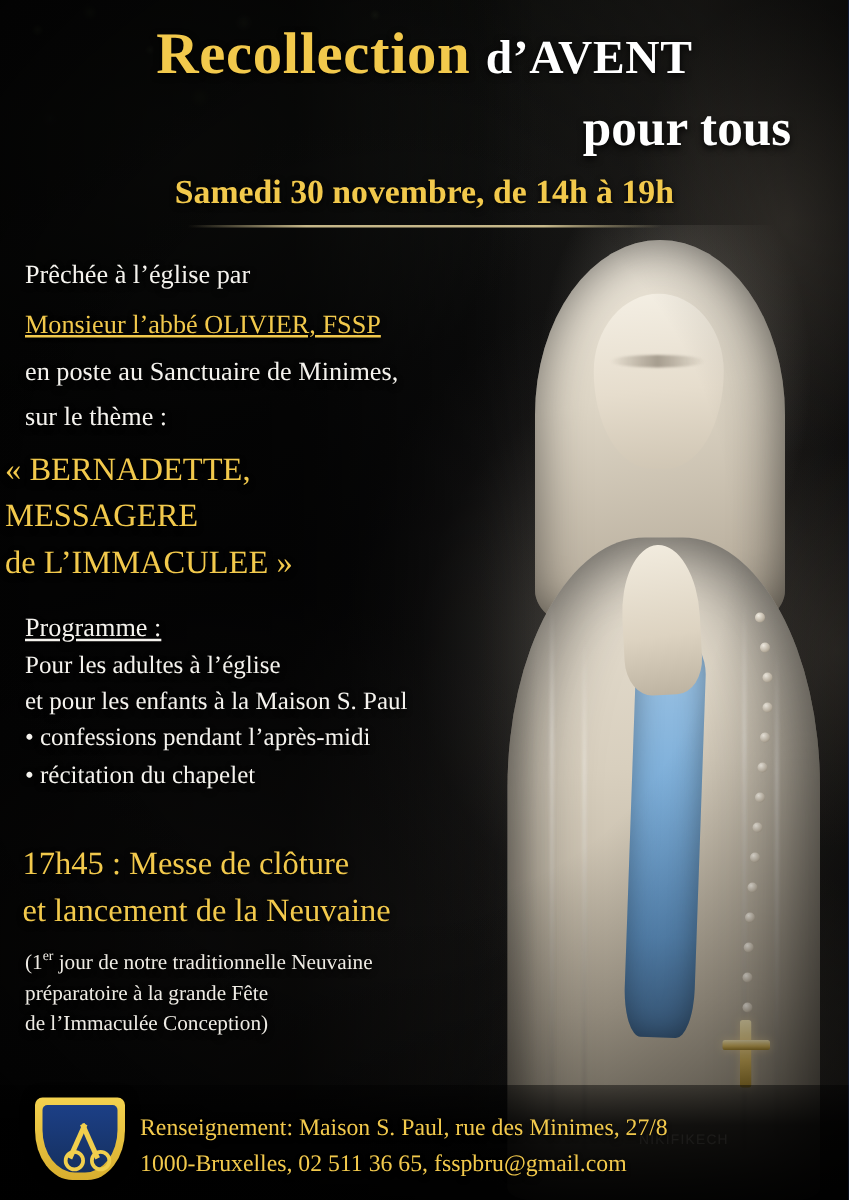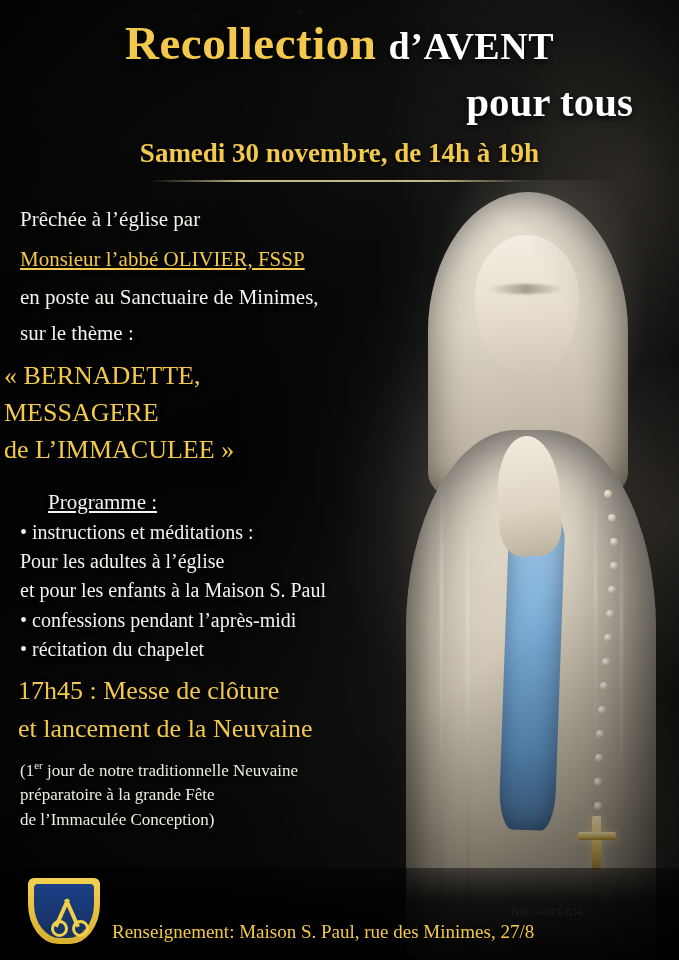"Programme :" .prog-title u { margin-left: 28px -> none }
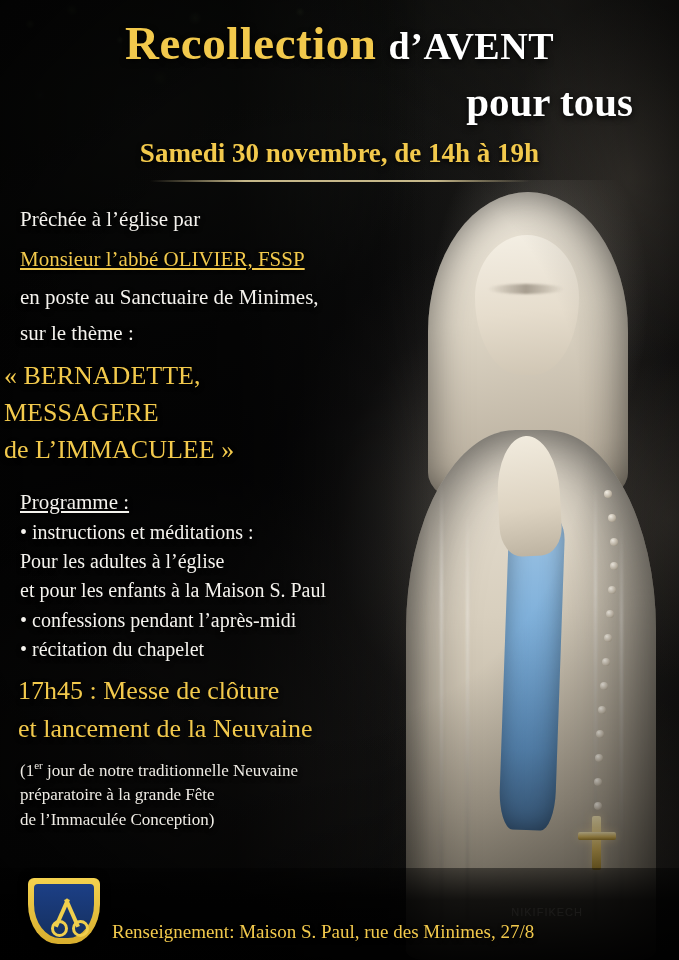"• instructions et méditations :" div { html: <div>• instructions et méditations :</div> -> none }
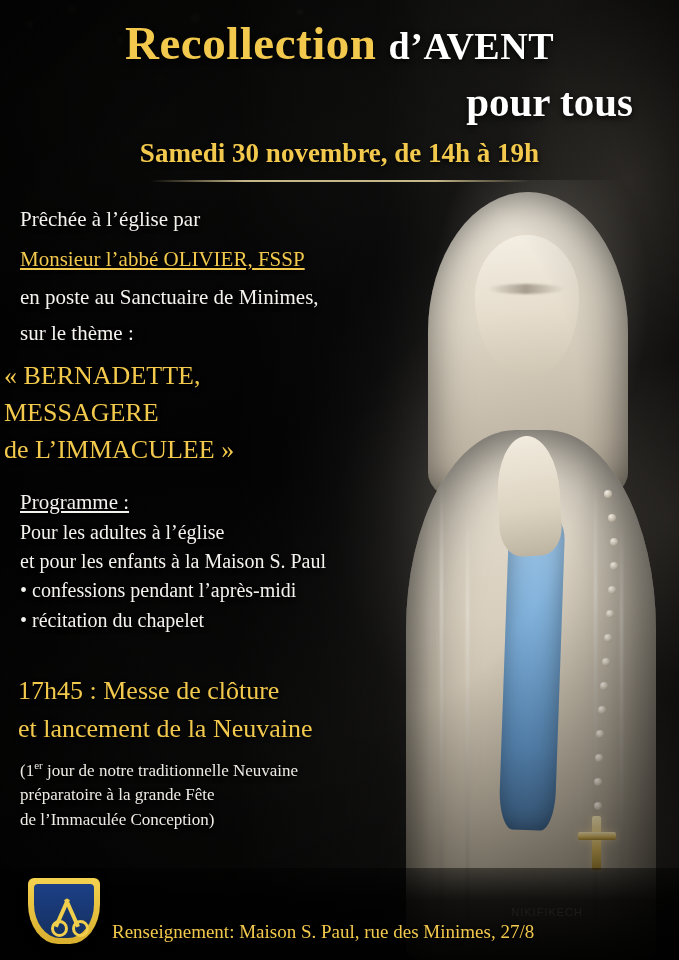"1000-Bruxelles, 02 511 36 65," div { html: none -> <div>1000-Bruxelles, 02 511 36 65, fsspbru@gmail.com</div> }
